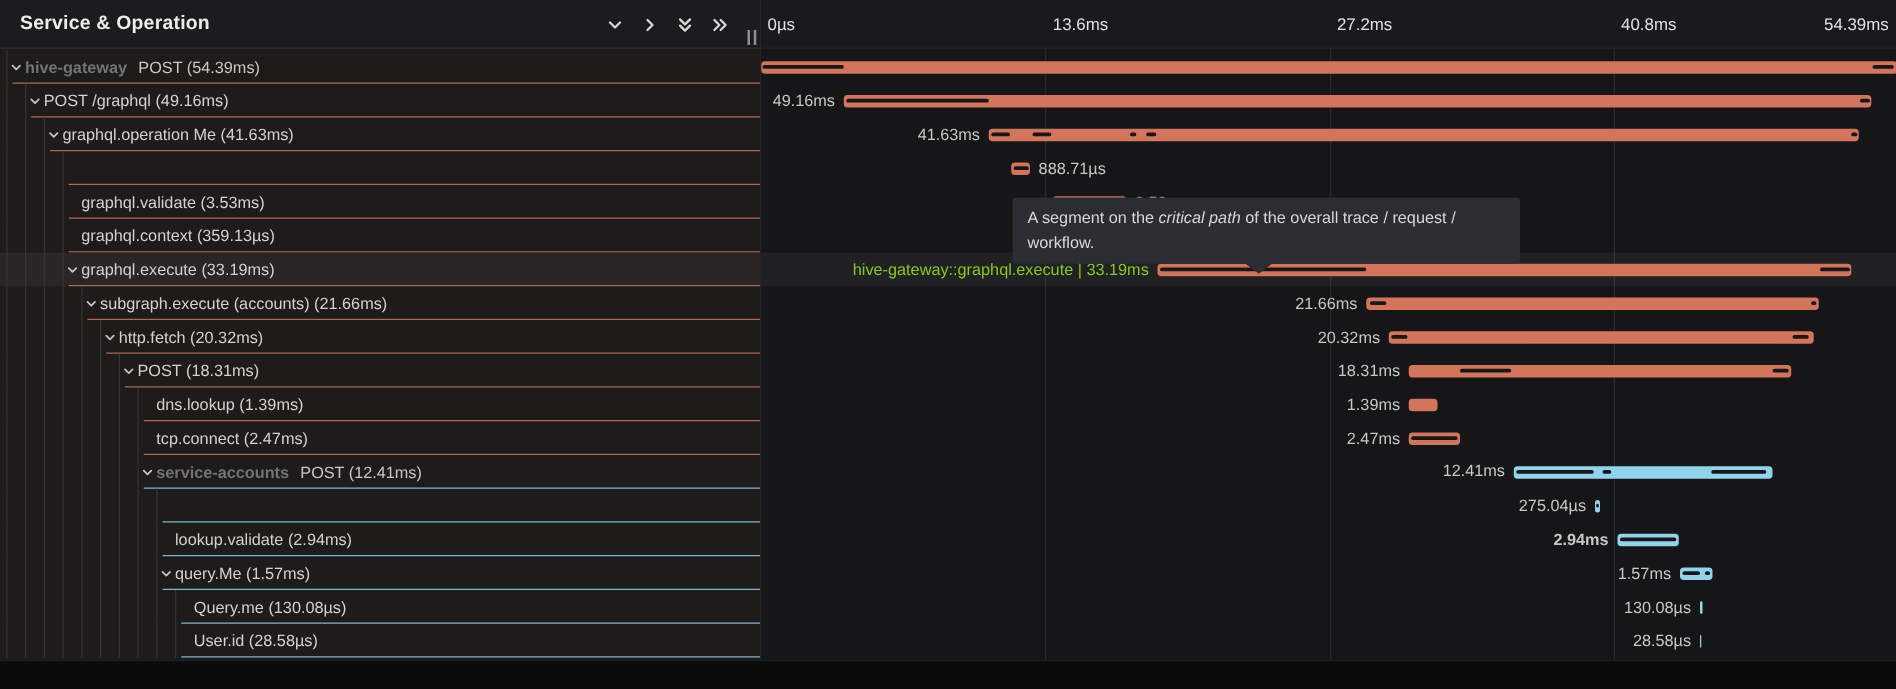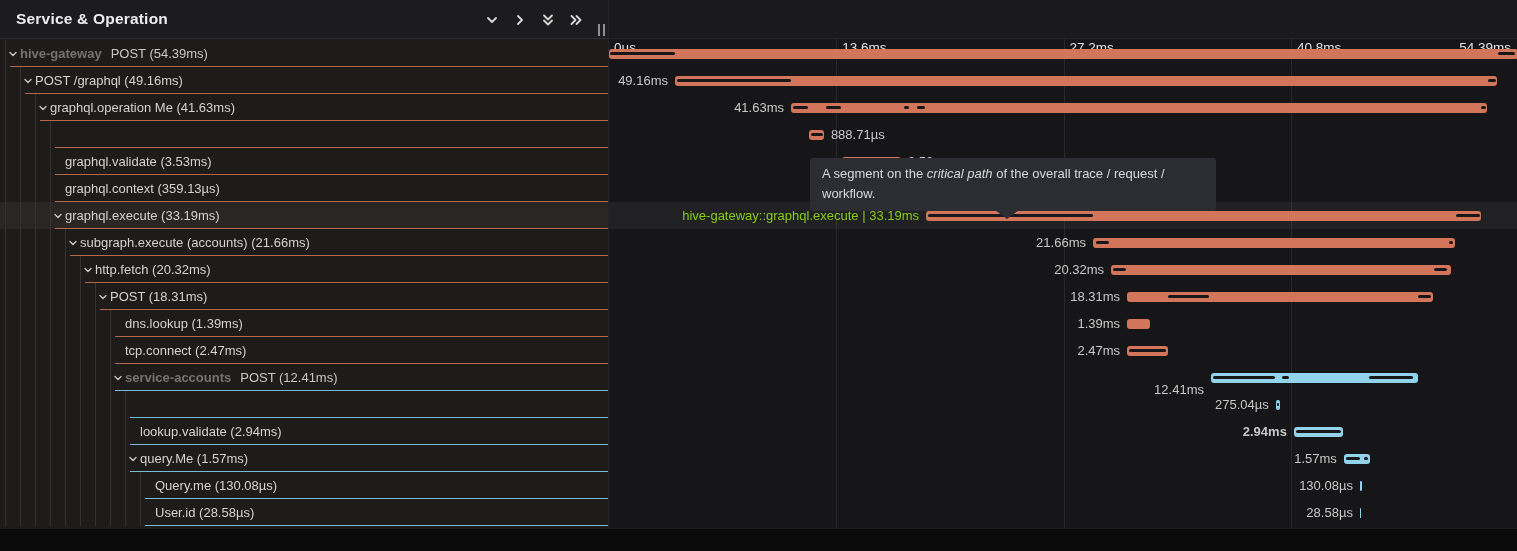"0µs" .tick { margin-top: 28px -> none }
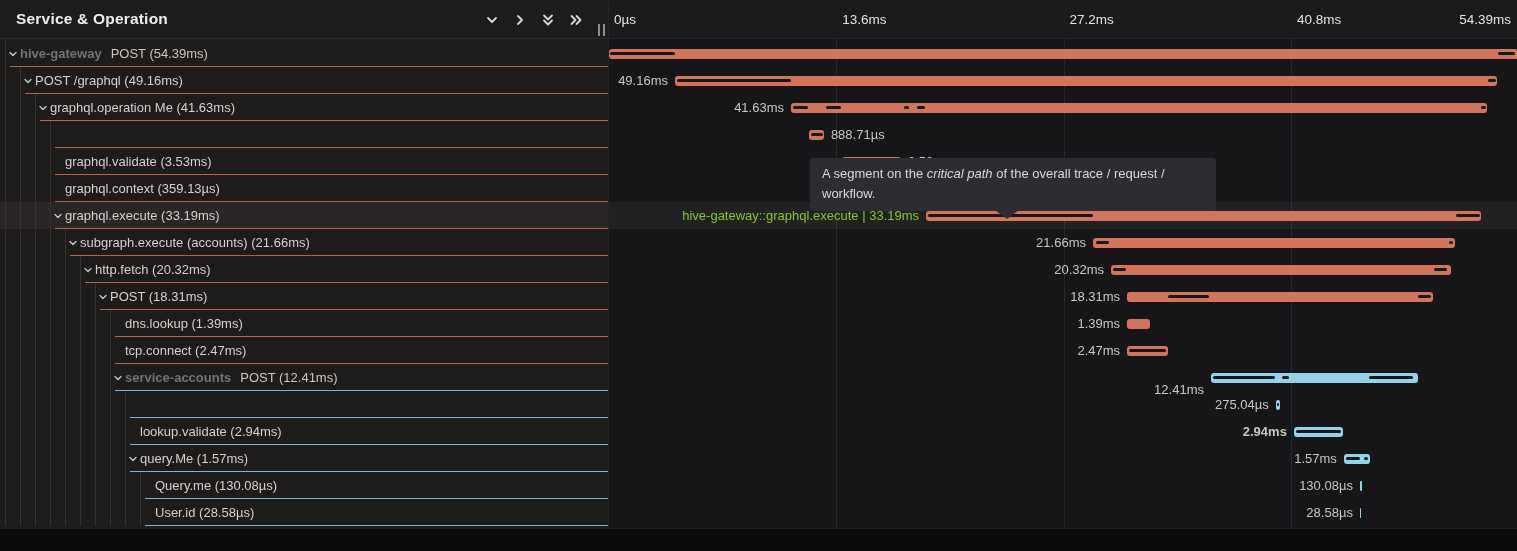"12.41ms" span.blabel { top: 376px -> 363px }
